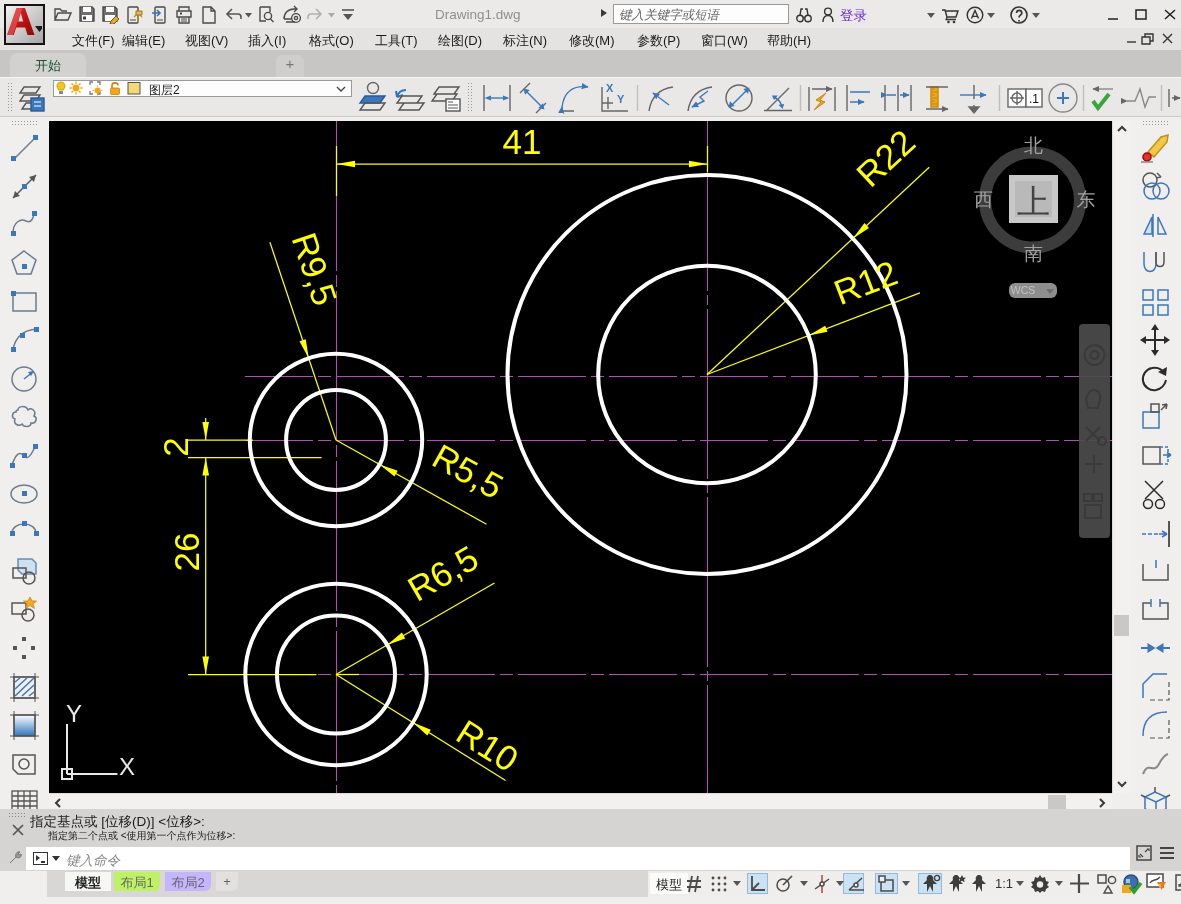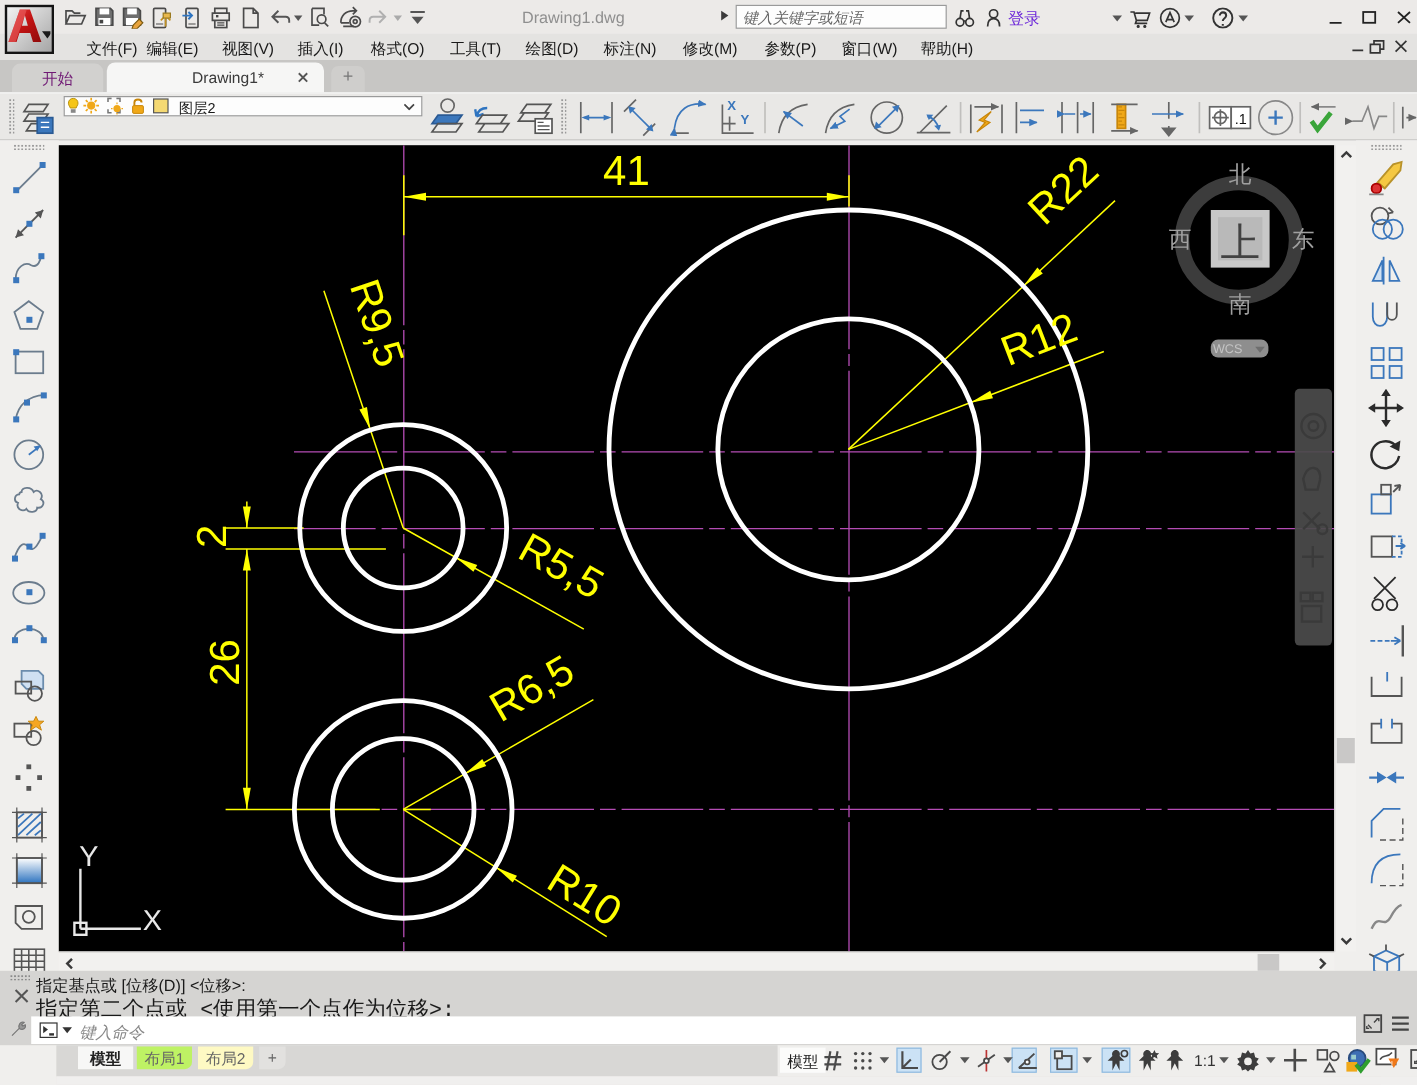"开始" div.abs { color: #701a75 -> #14532d }
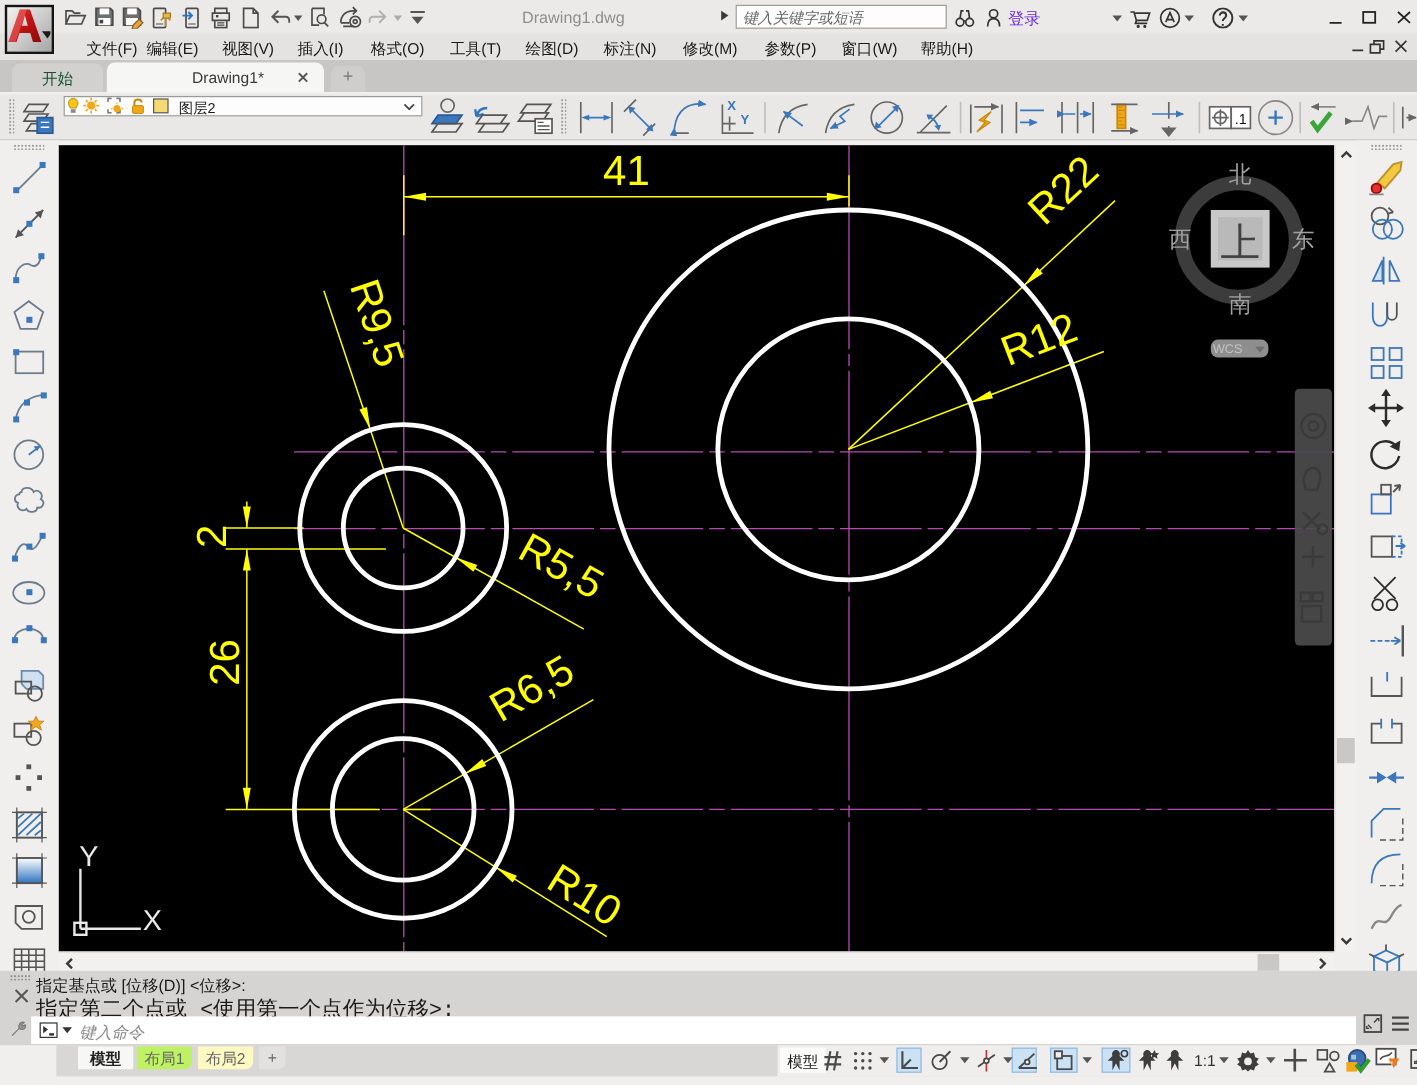"Drawing1*" div.abs { html: <div> <span>Drawing1*</span> <svg> <path></path> </svg> </div> -> none }
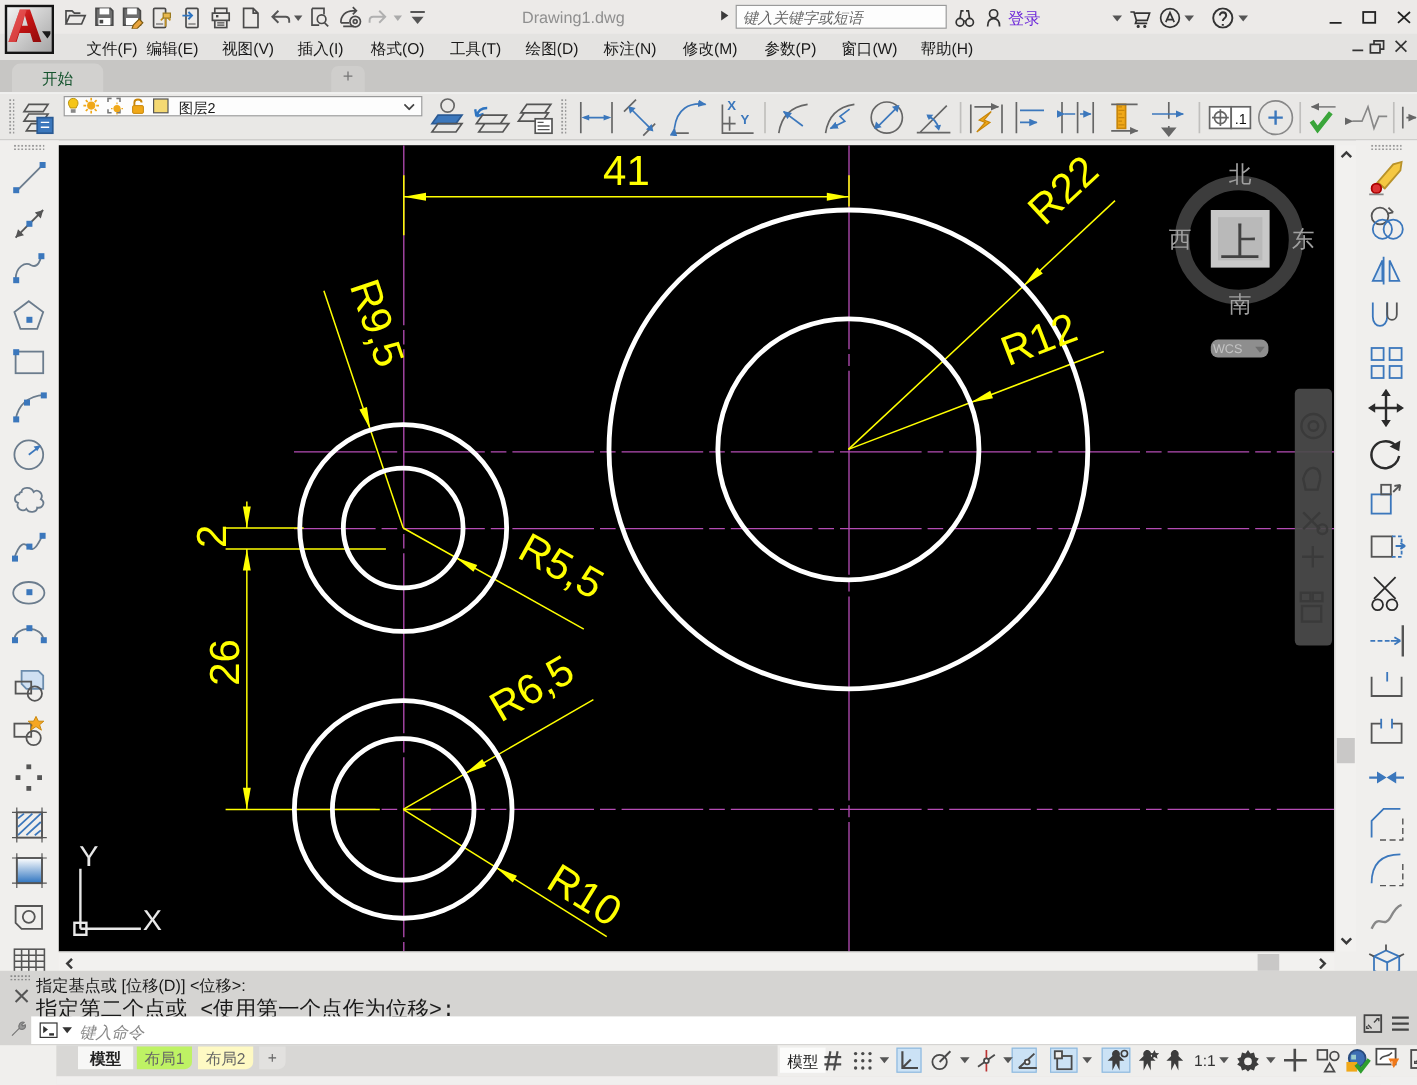"指定第二个点或 <使用第一个点作为位移>:" div.abs { font-family: Liberation Mono, monospace -> none; font-size: 18px -> 10px; left: 30px -> 48px }
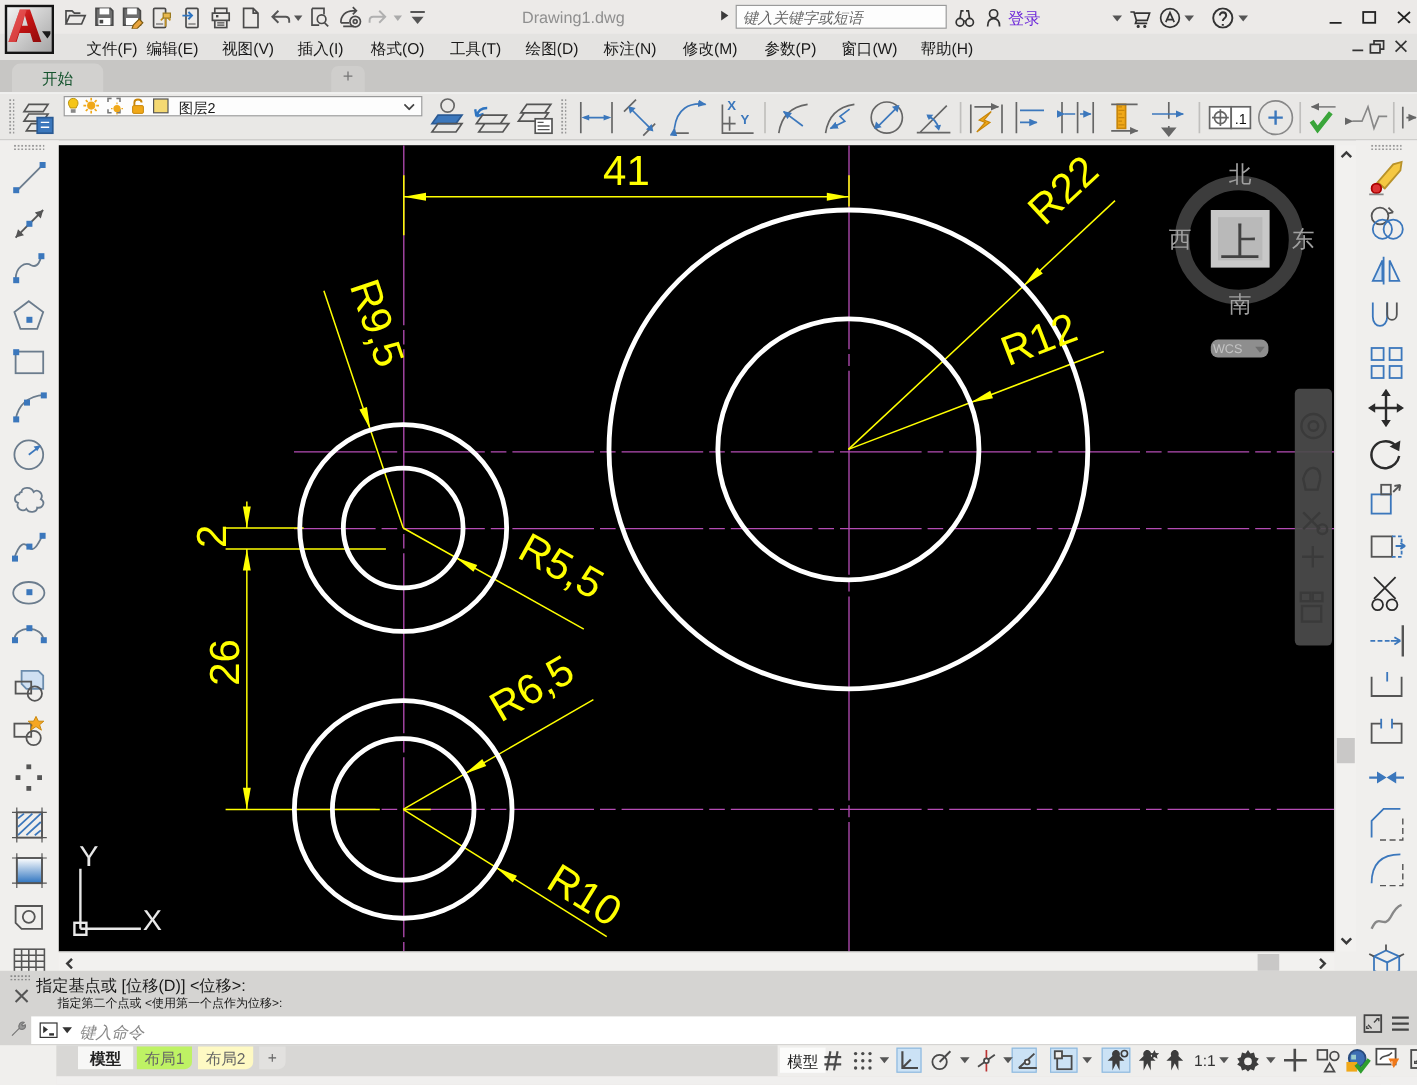"布局2" div.abs { background: #fef9c3 -> #c4b5fd }
